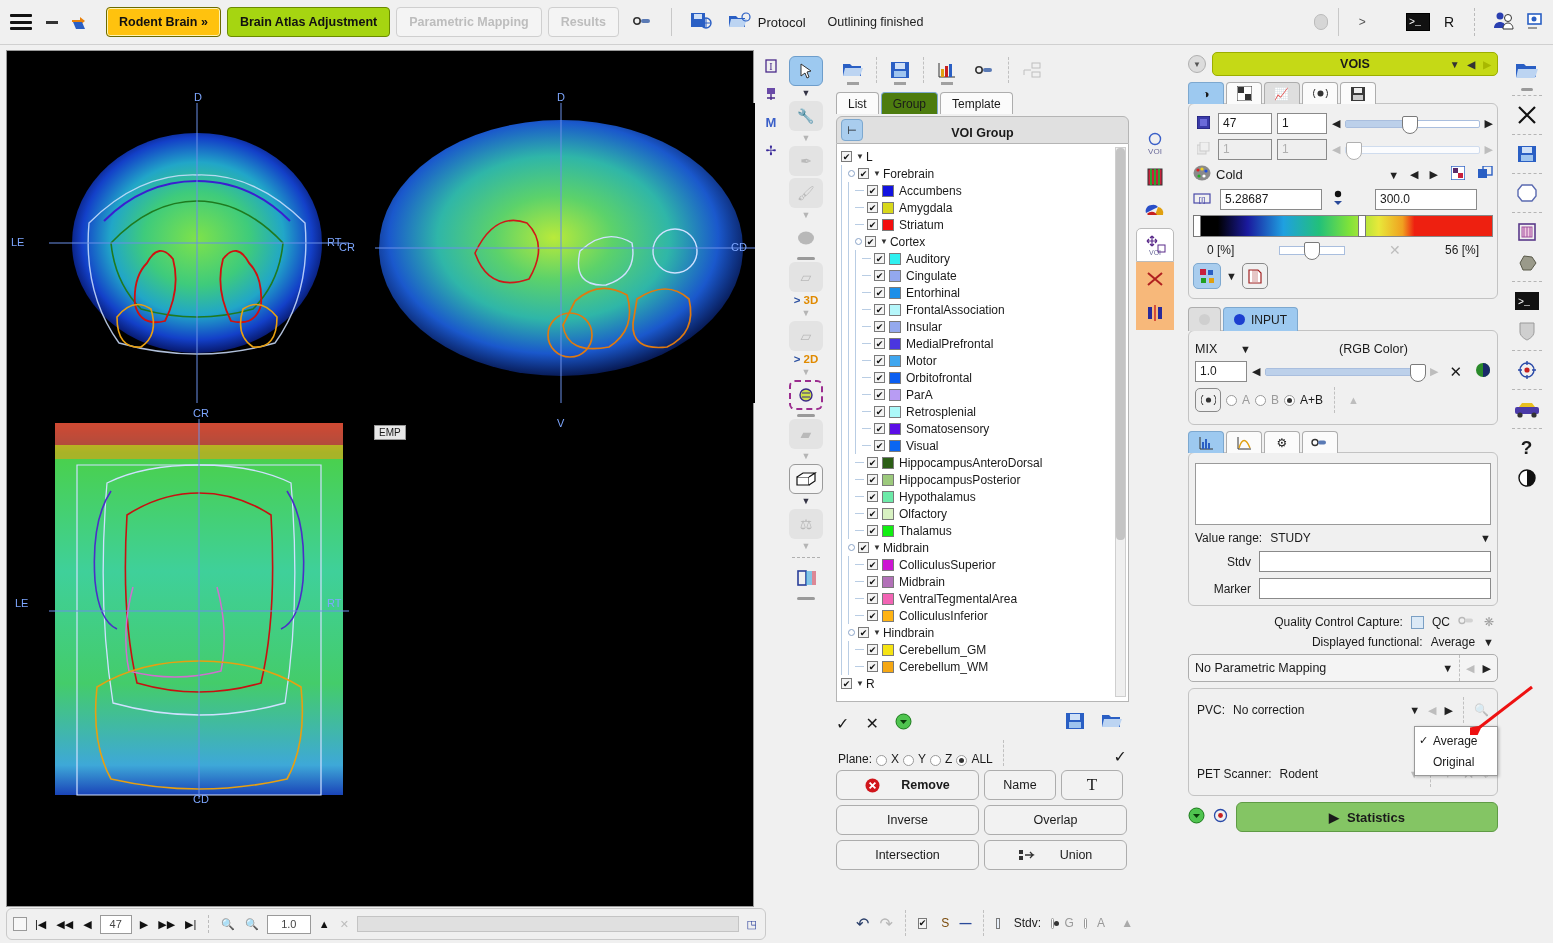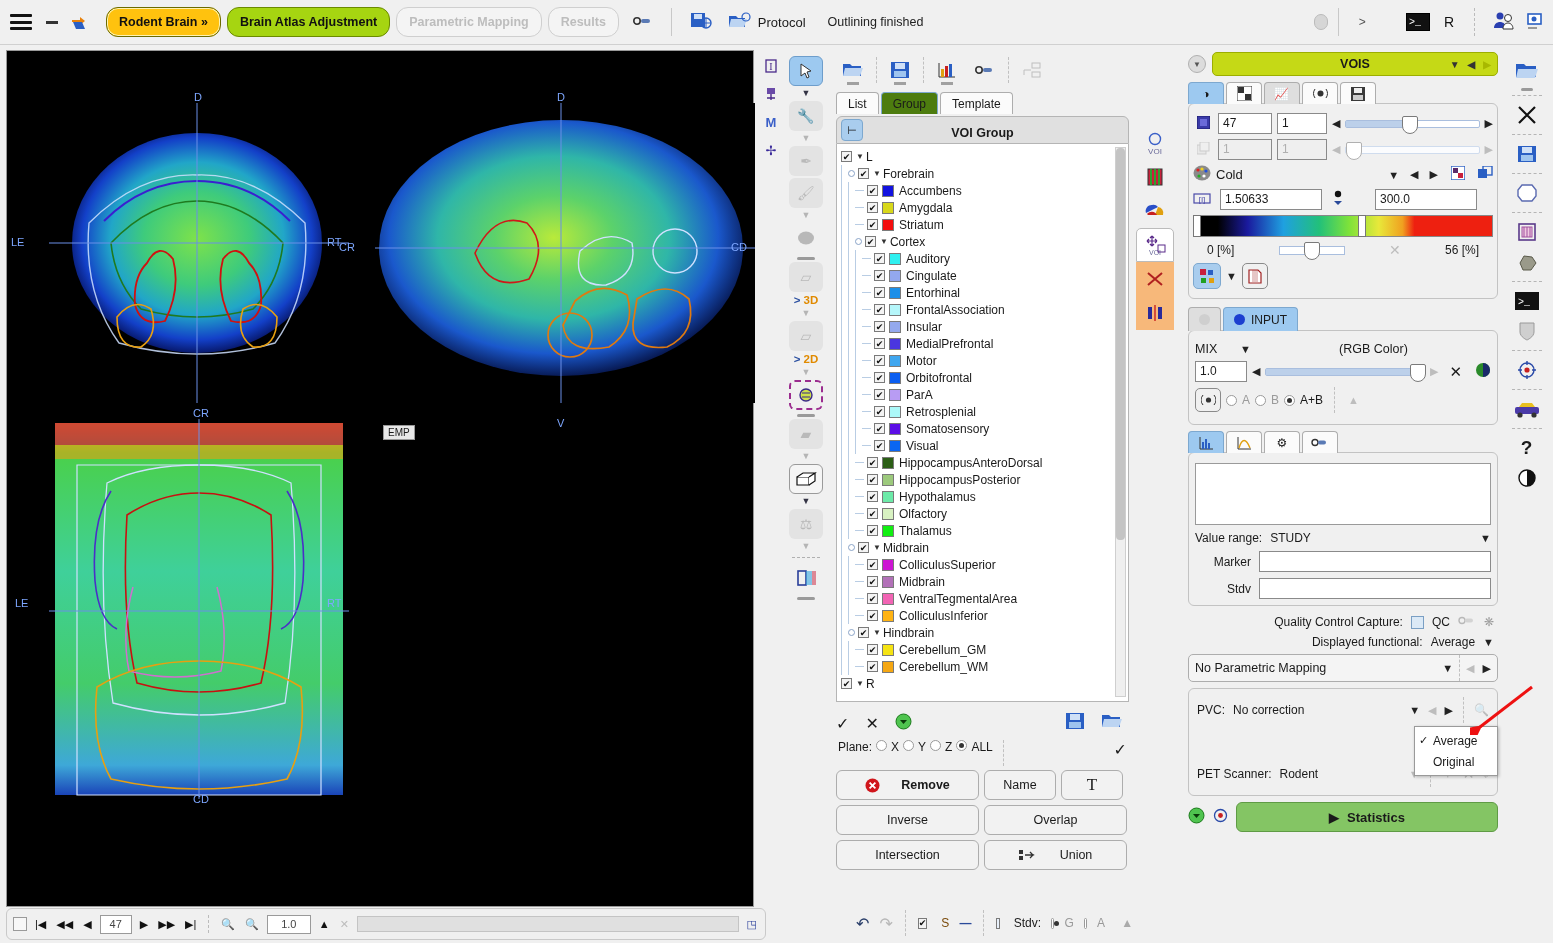"Rodent Brain »" .pill { border-radius: 12px -> 4px }
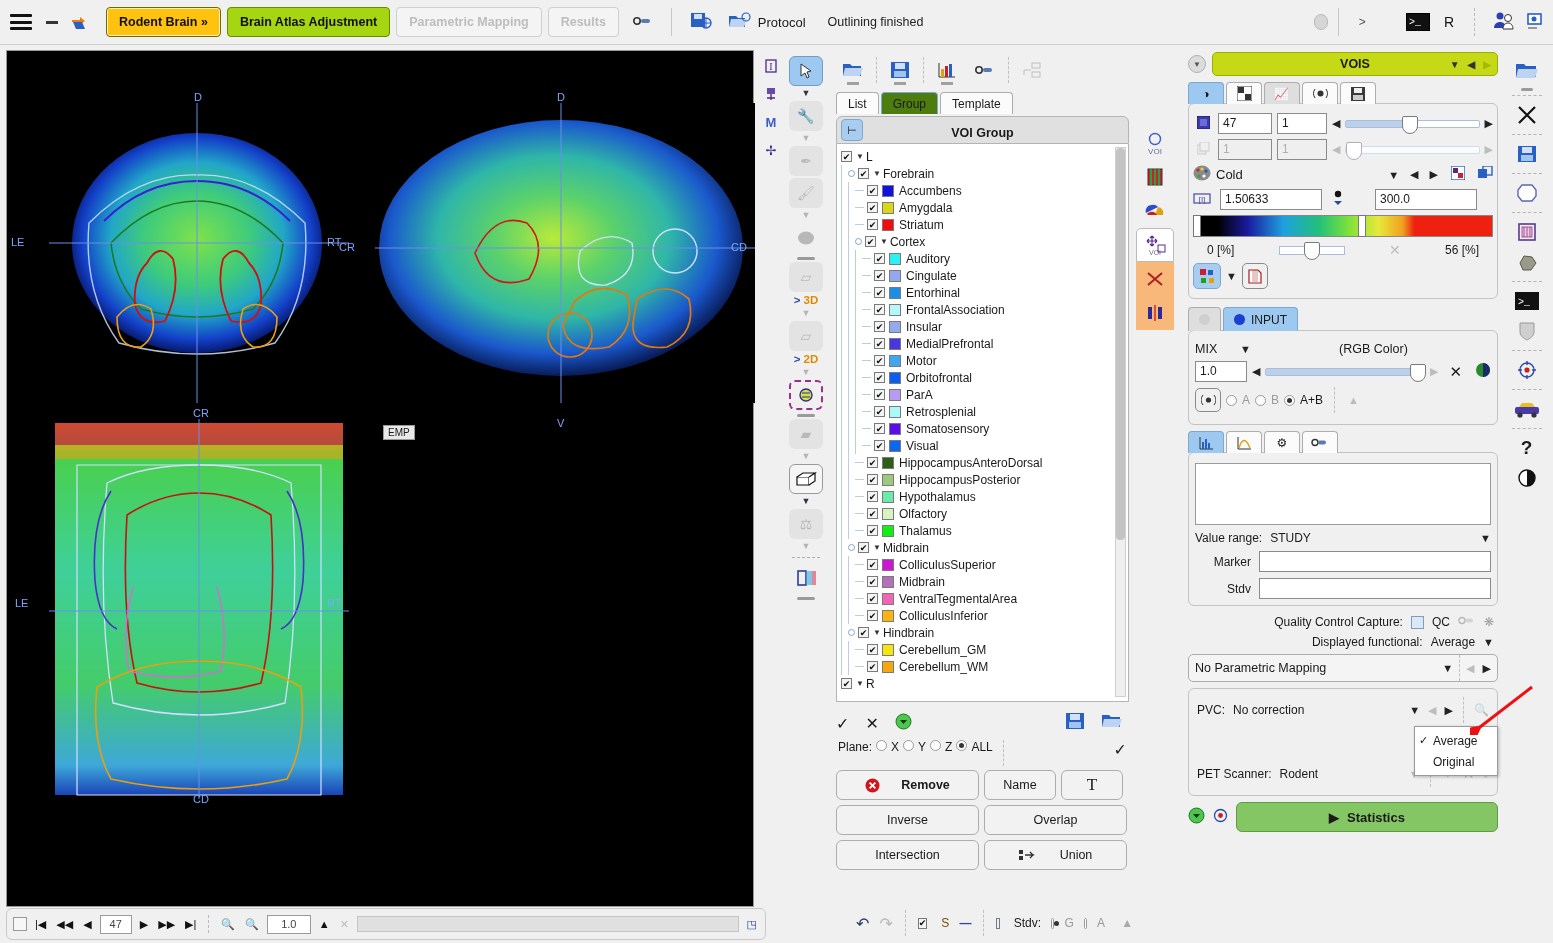"1.50633" span.tfield { text: 1.50633 -> 5.28687 }
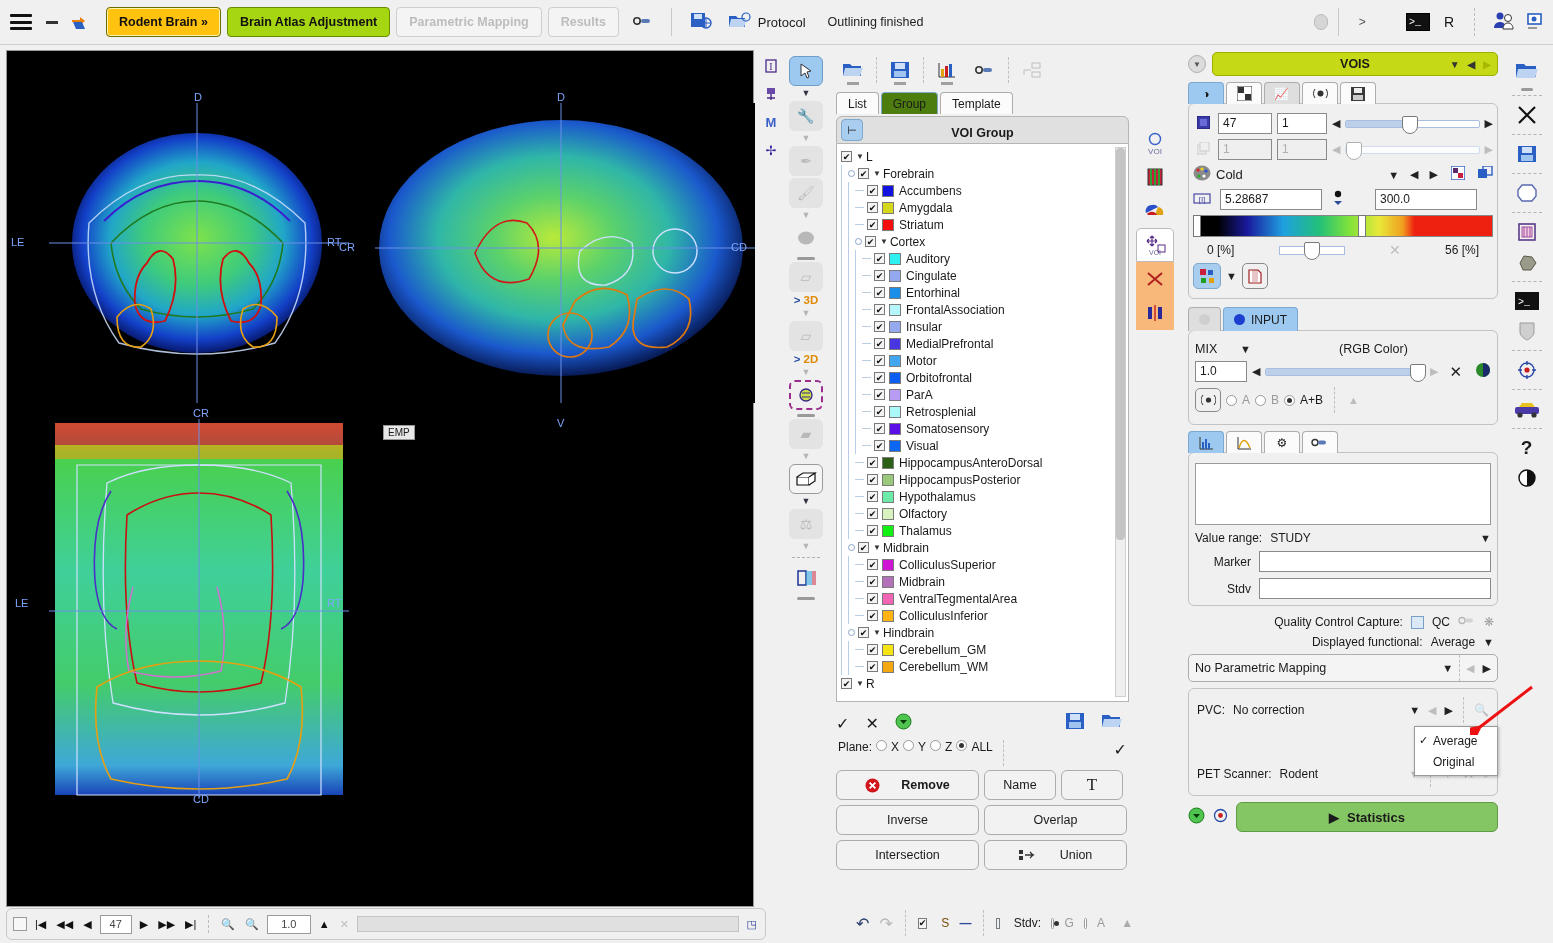"EMP" div { left: 376px -> 367px }
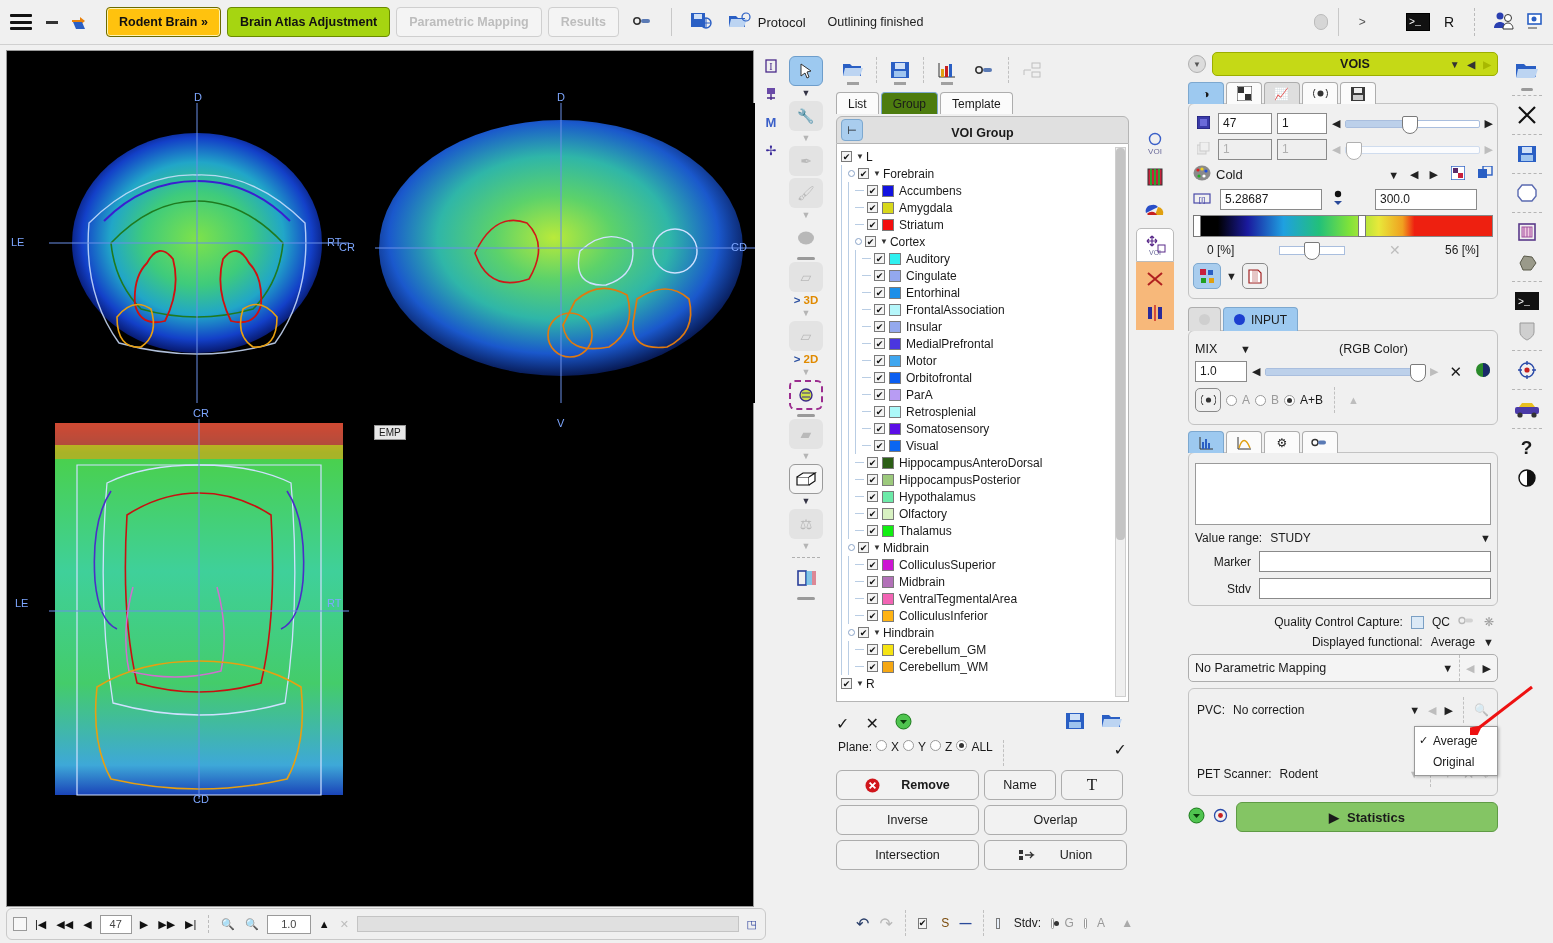"Marker" div.lblrow { order: before "Stdv" -> after "Stdv" }
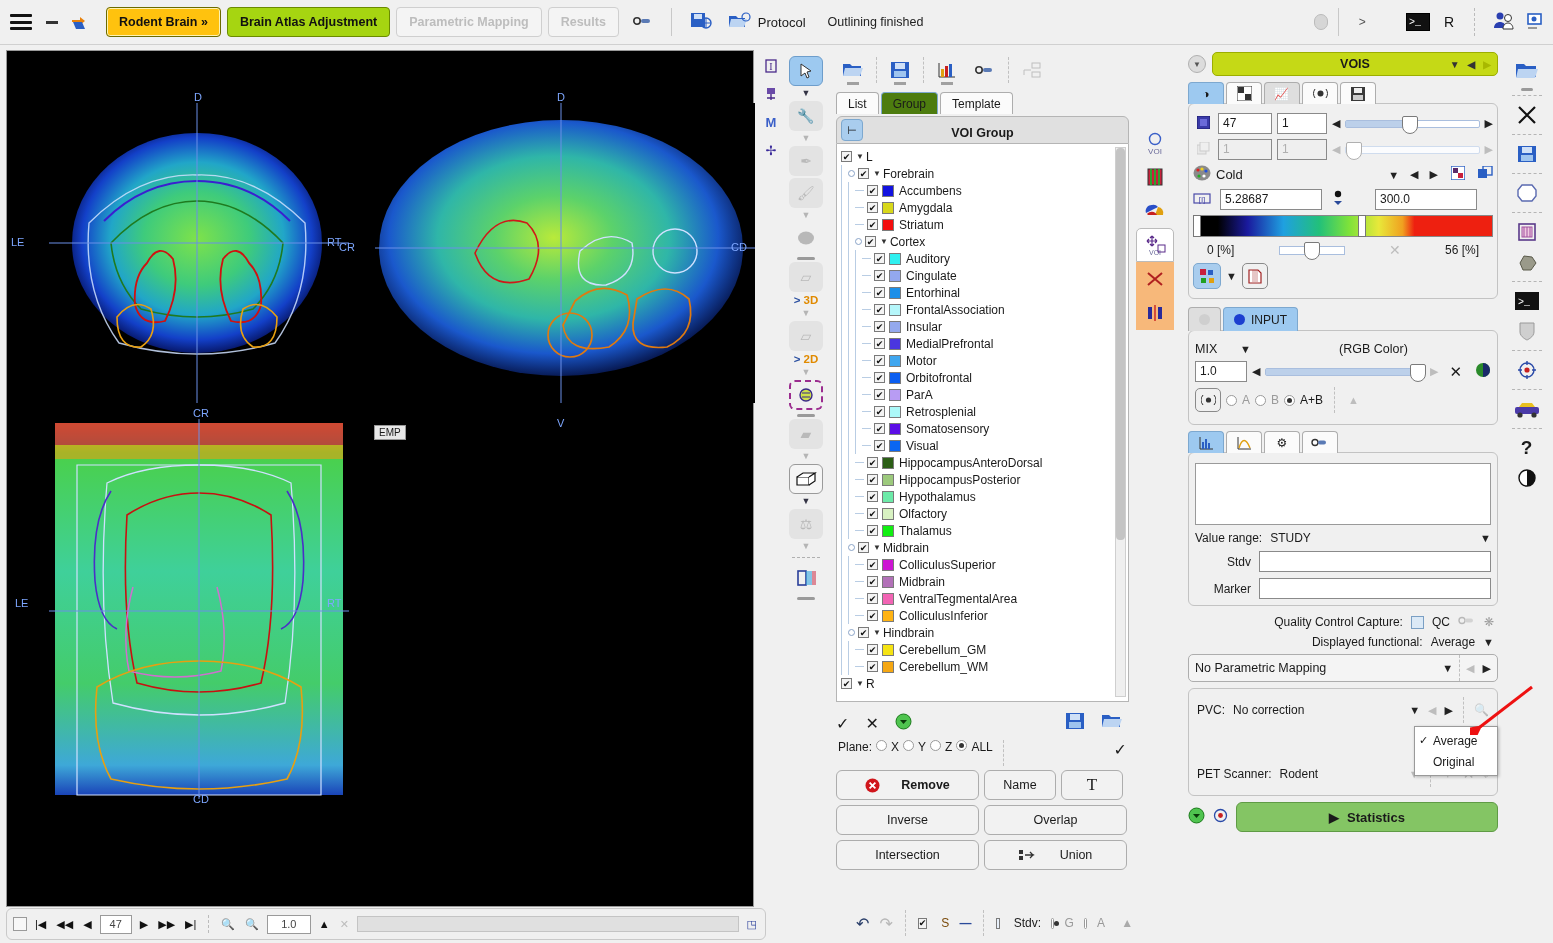"Plane:" .planerow { align-items: flex-start -> flex-end }
